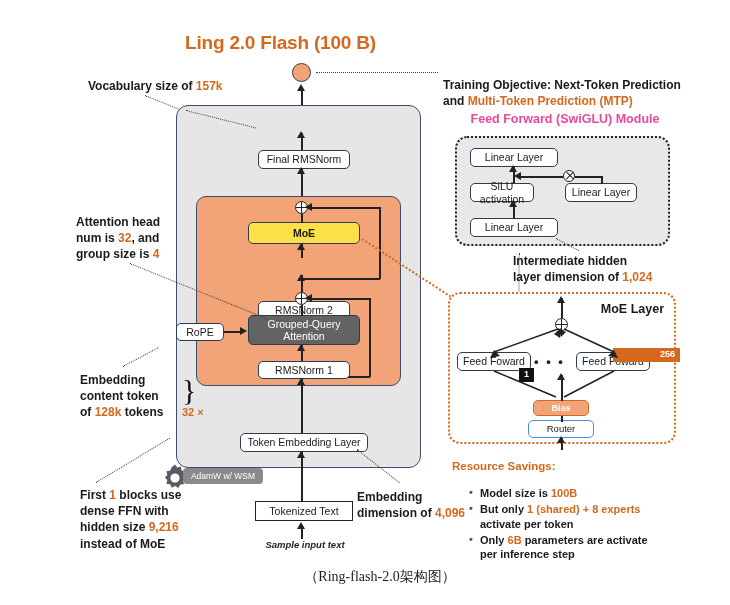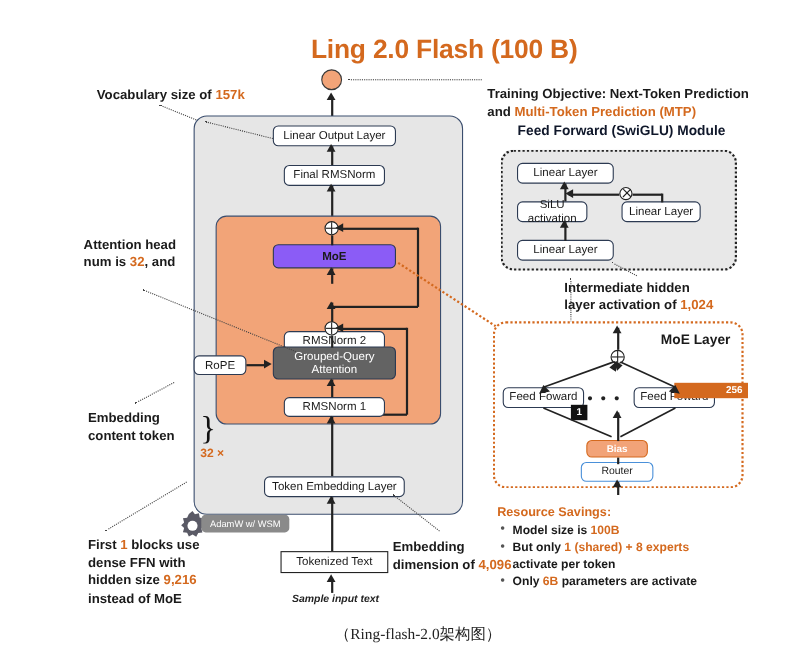"Ling 2.0 Flash (100 B)" #title { font-size: 24px -> 19px; text-align: right -> left }
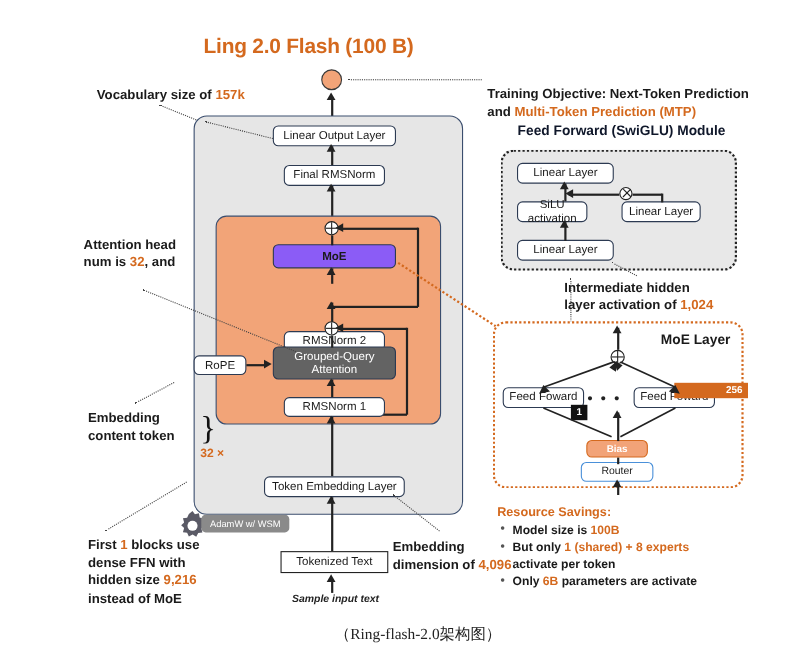"Linear Output Layer" div.abs { html: <div>Linear Output Layer</div> -> none }
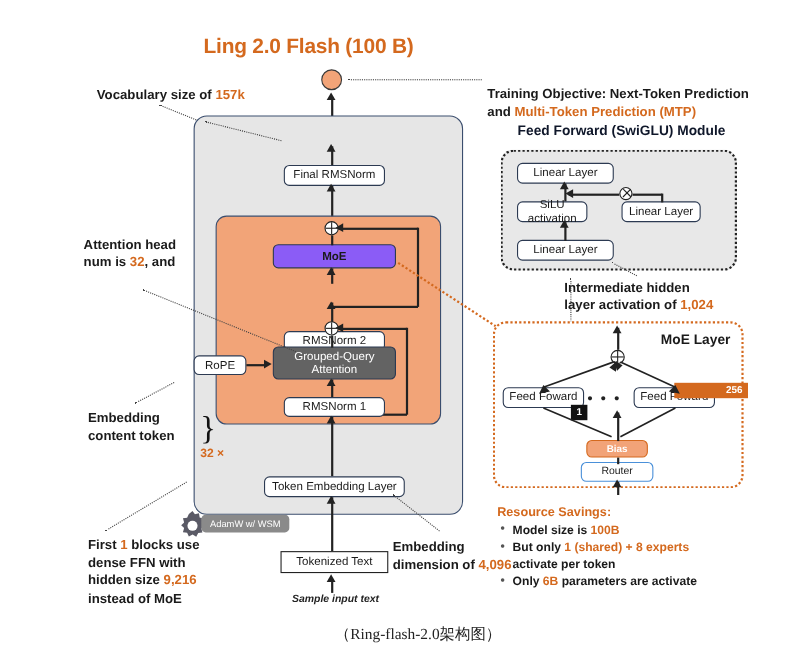"Feed Forward (SwiGLU) Module" #swiglu-title { color: #0f172a -> #ec4899 }
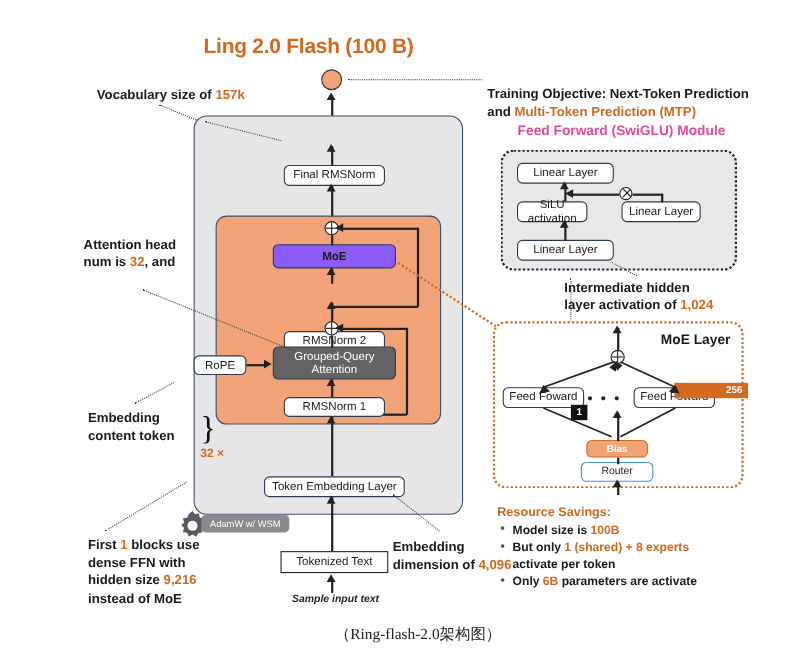"MoE" .box-gray { background: #8b5cf6 -> #fde047 }
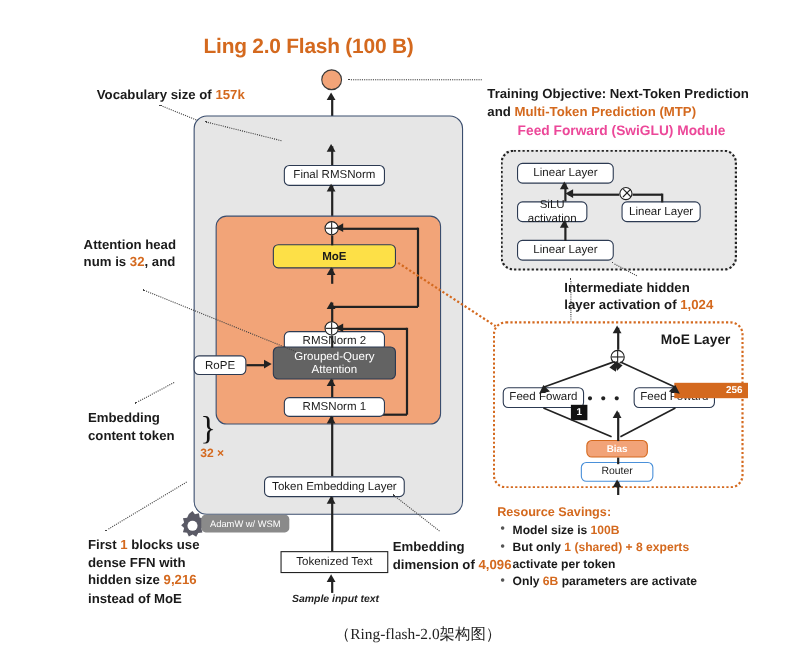"group size is 4" div { html: none -> <div> <span>group size is </span><span>4</span> </div> }
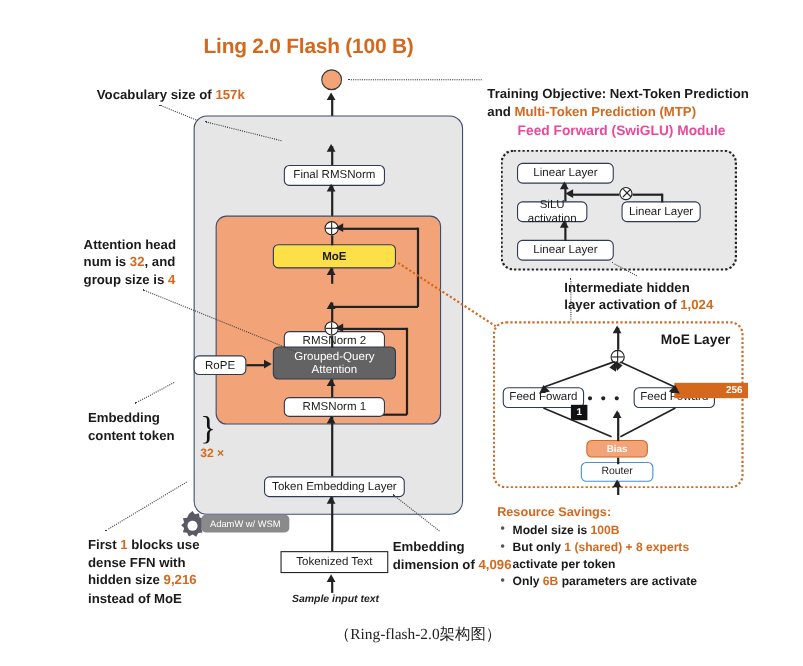"layer activation of" span { text: activation -> dimension }
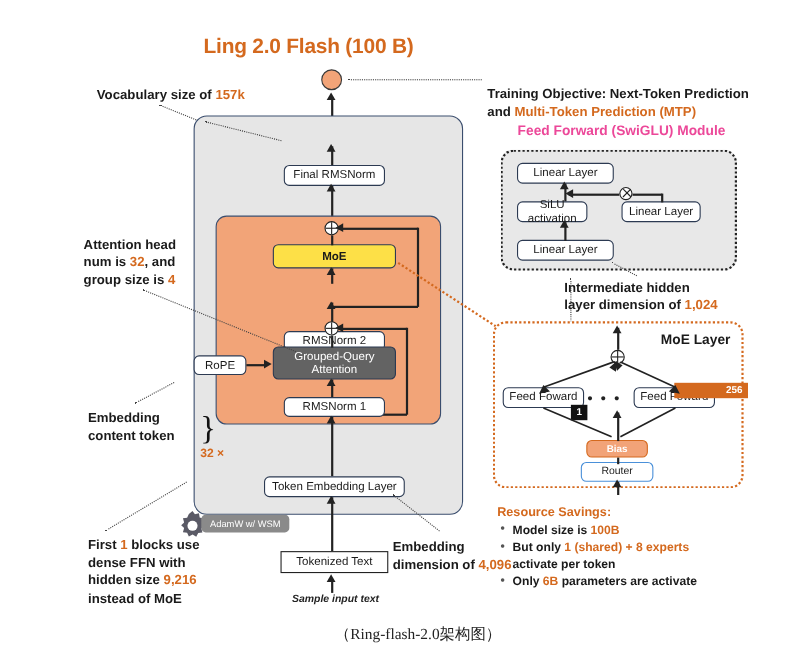"of 128k tokens" div { html: none -> <div> <span>of </span><span>128k</span><span> tokens</span> </div> }
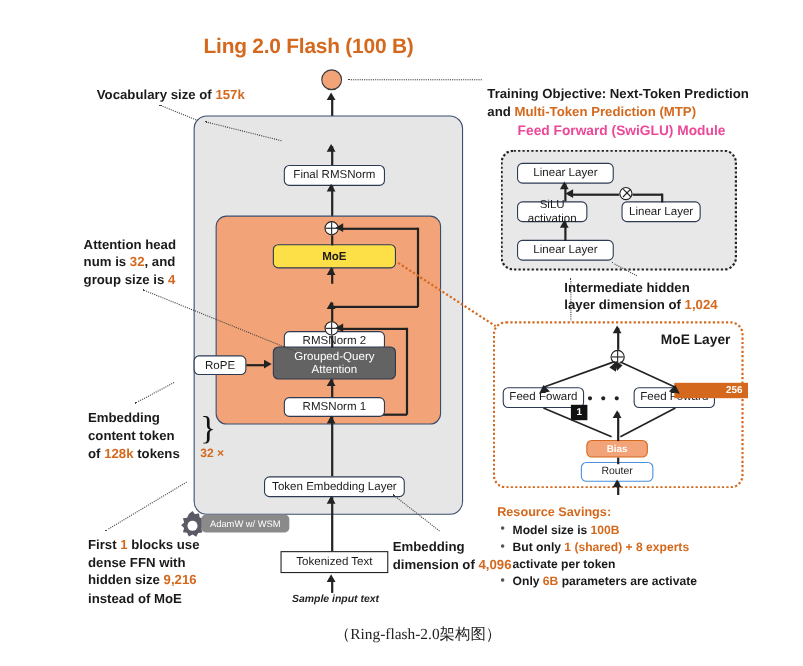"Model size is 100B" #savings ul { margin: 0 -> 14px }
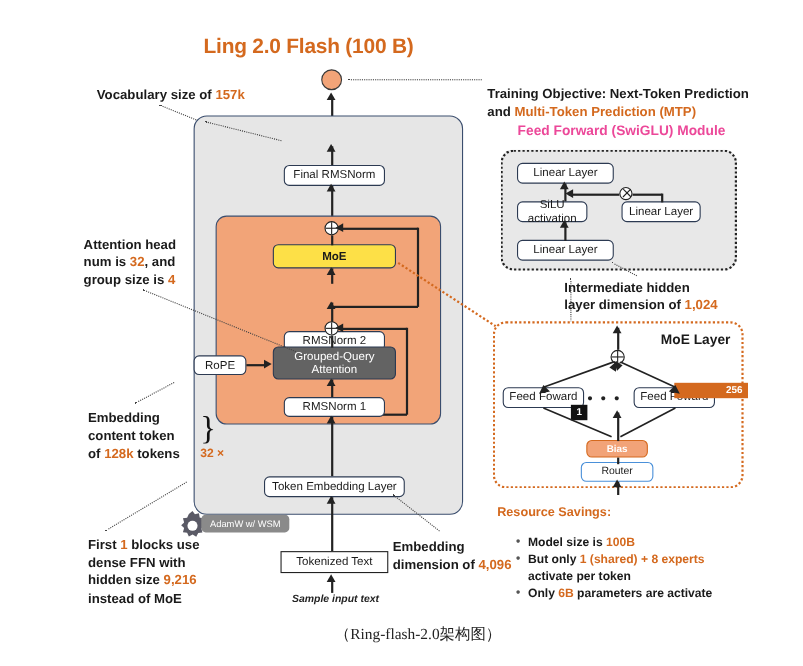"per inference step" div { html: none -> <div>per inference step</div> }
